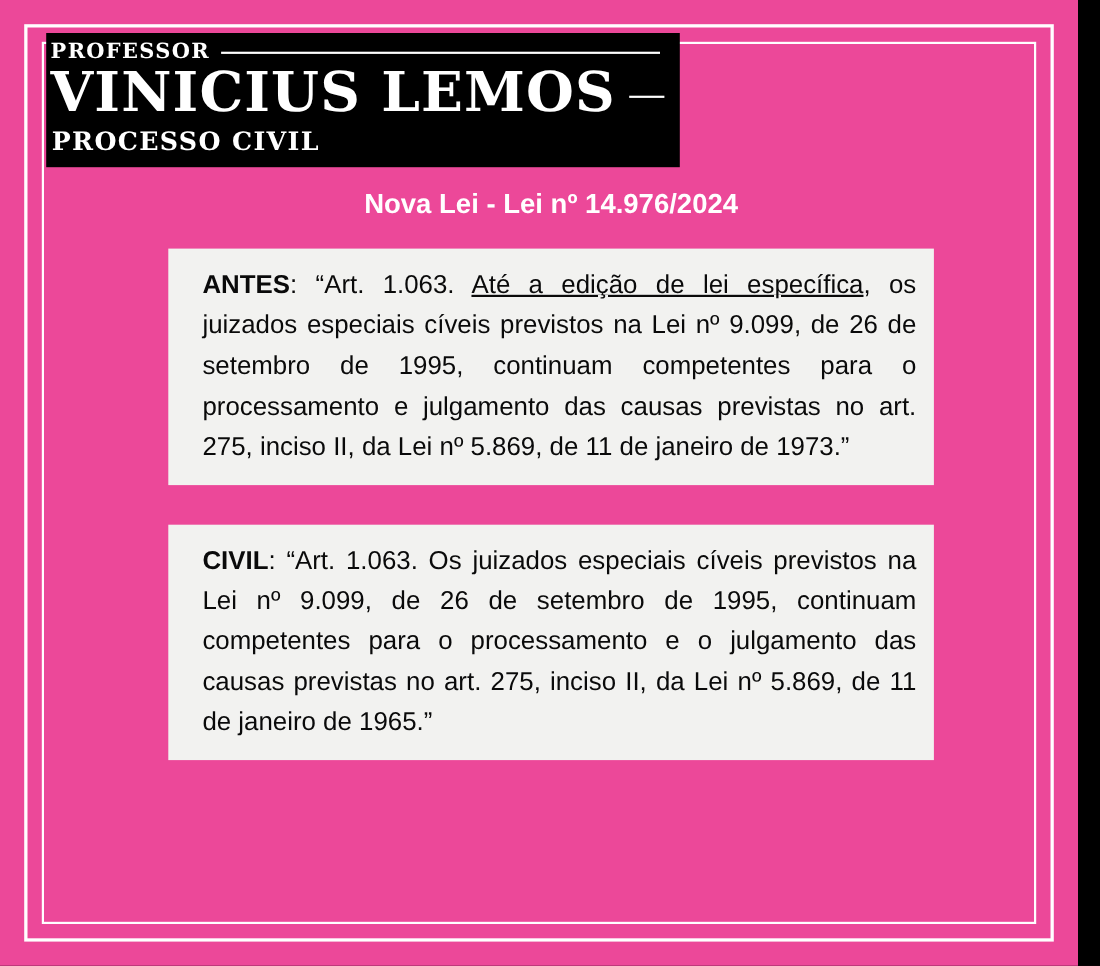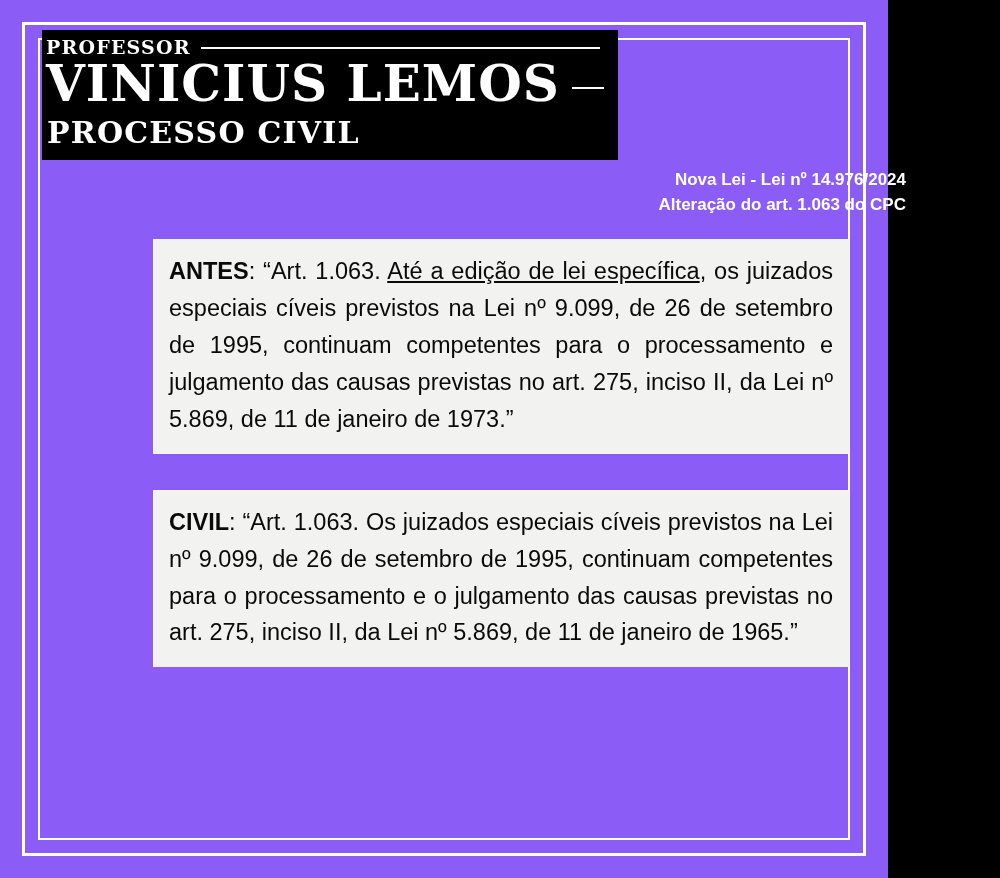"PROFESSOR" .slide { background: #8b5cf6 -> #ec4899; width: 888px -> 980px }
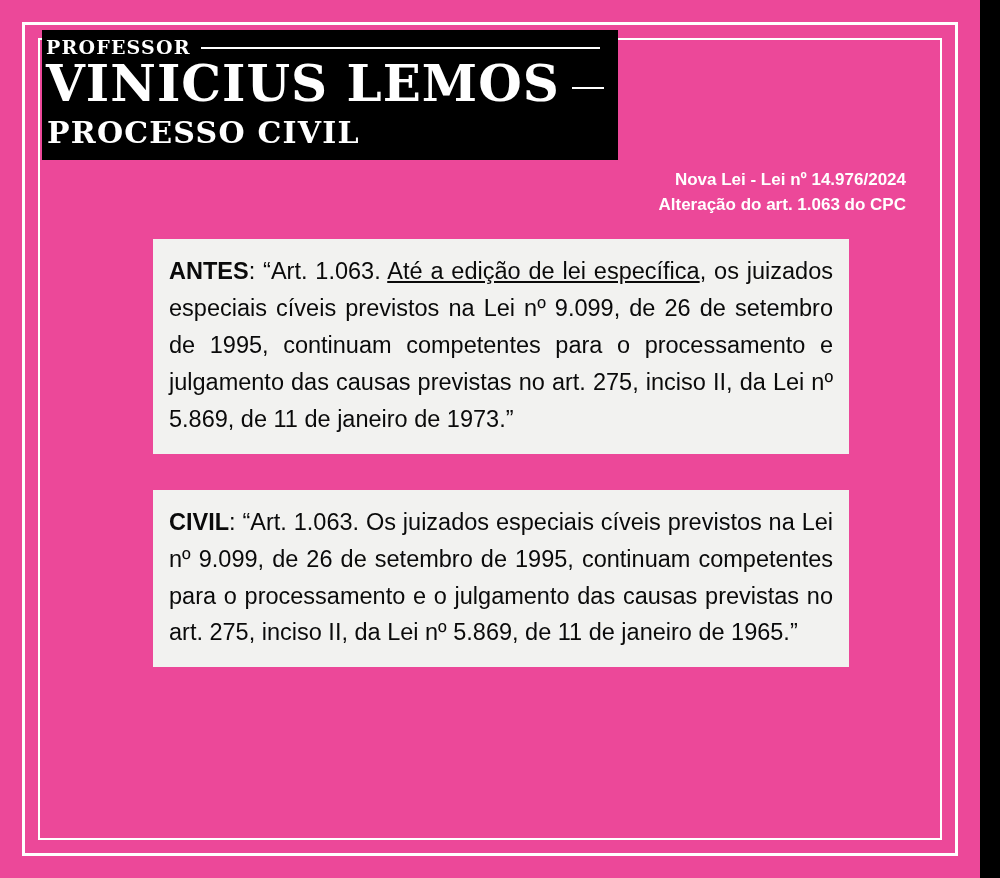"PROCESSO CIVIL" .subject { font-size: 30px -> 23px }
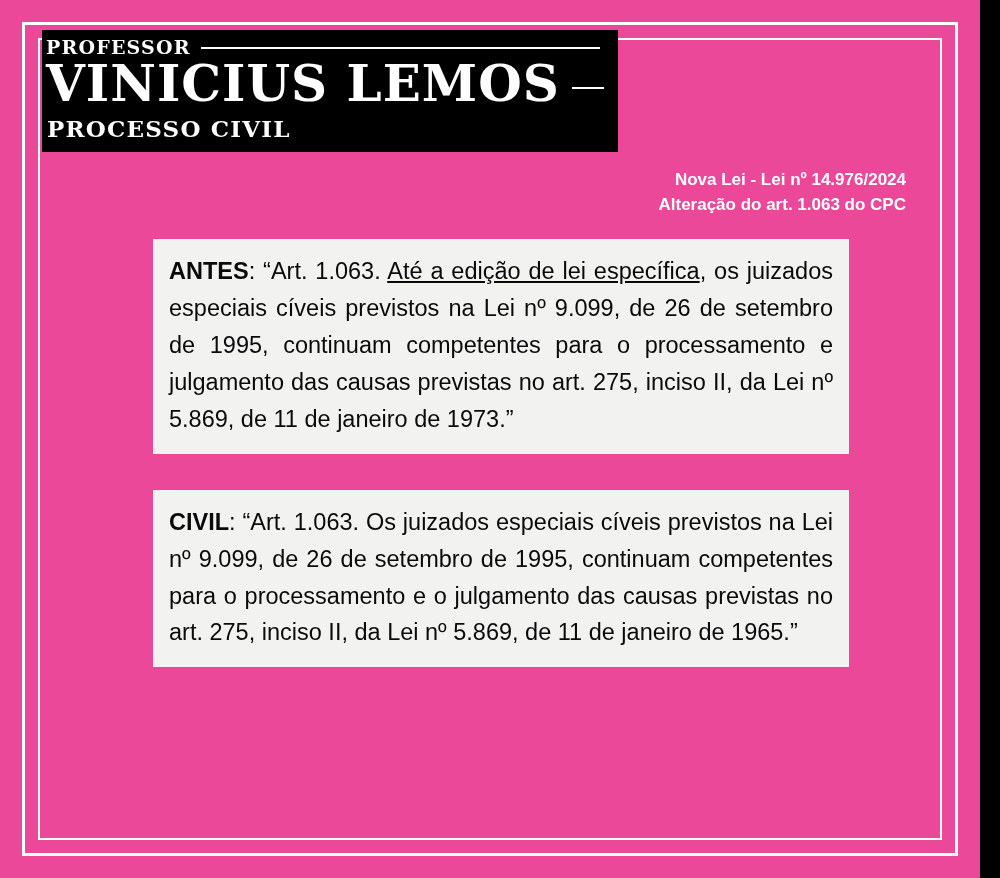"Nova Lei - Lei nº" .title-block { font-size: 17px -> 25px; text-align: right -> center }
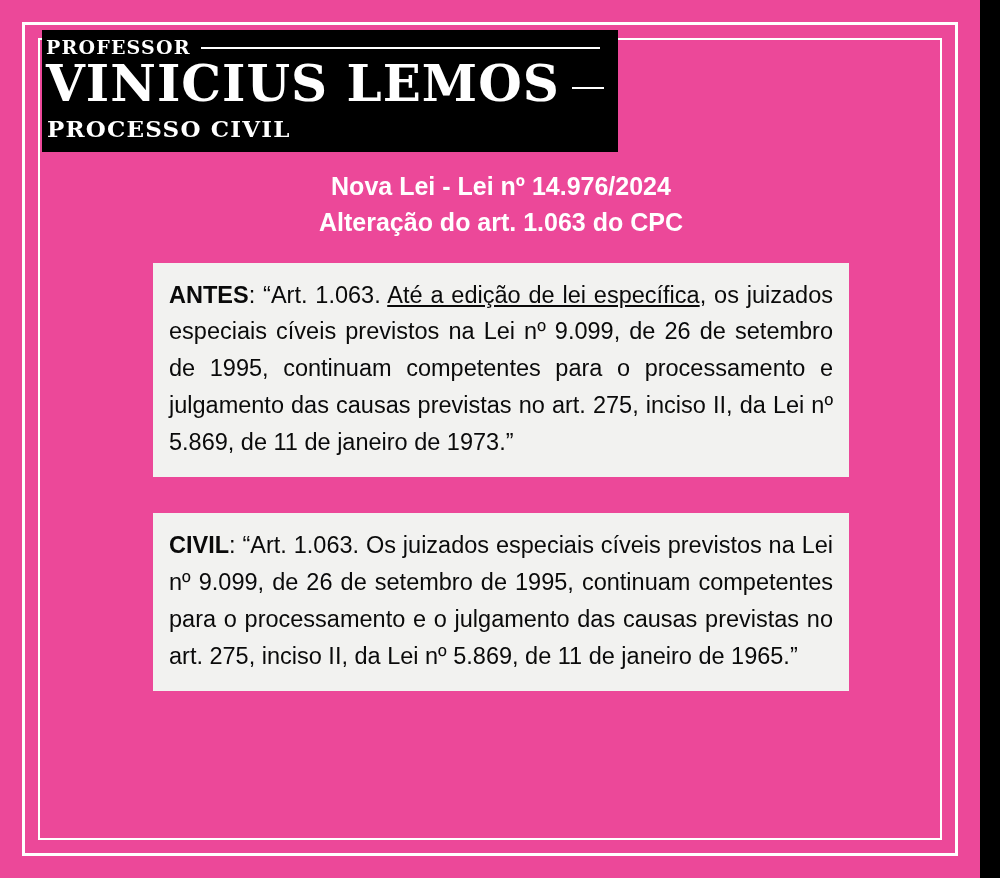"Alteração do art. 1.063 do" span.title-line { html: <span>Alteração do art. 1.063 do CPC</span> -> none }
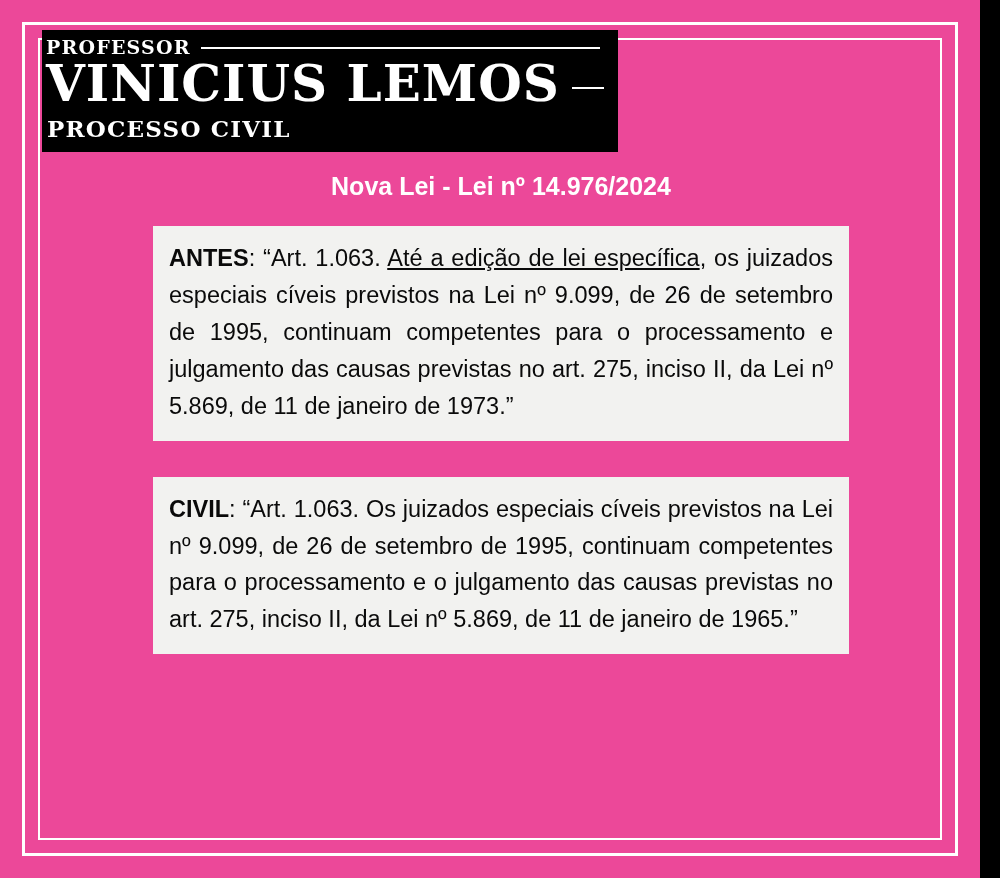"ANTES: “Art. 1.063. Até a" .card { padding: 14px 16px 16px 16px -> 14px 16px 16px 31px }
